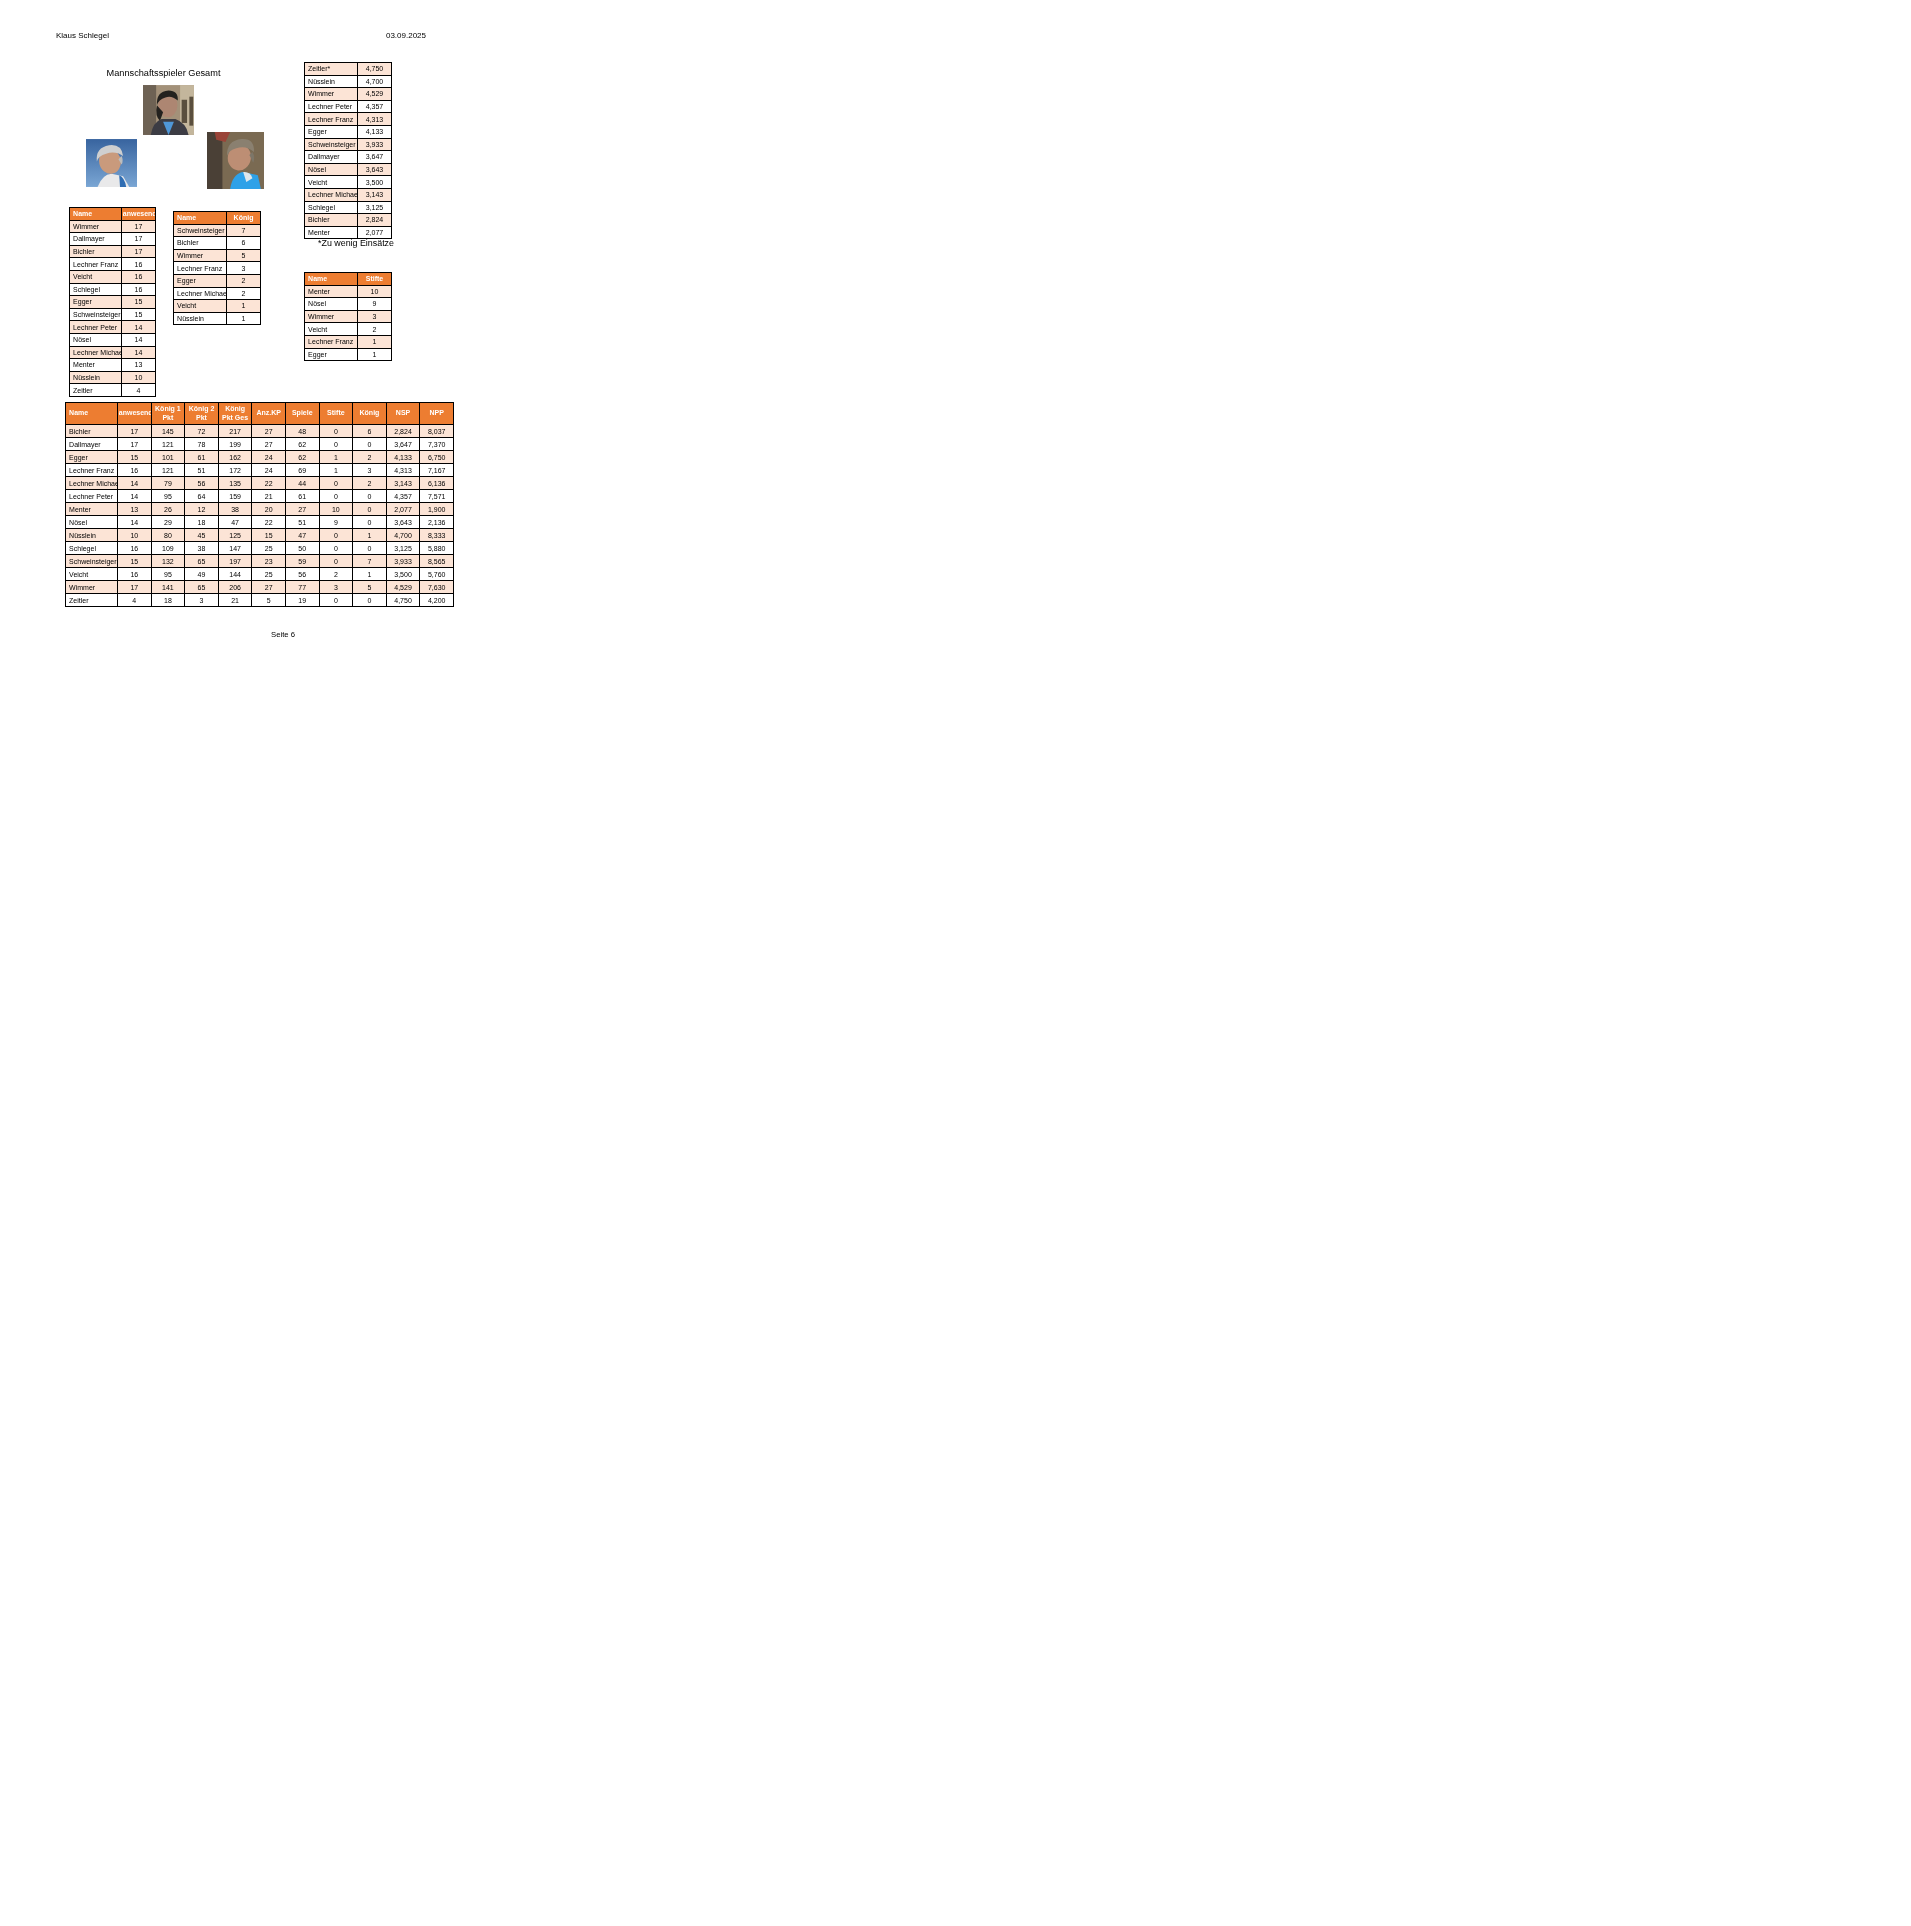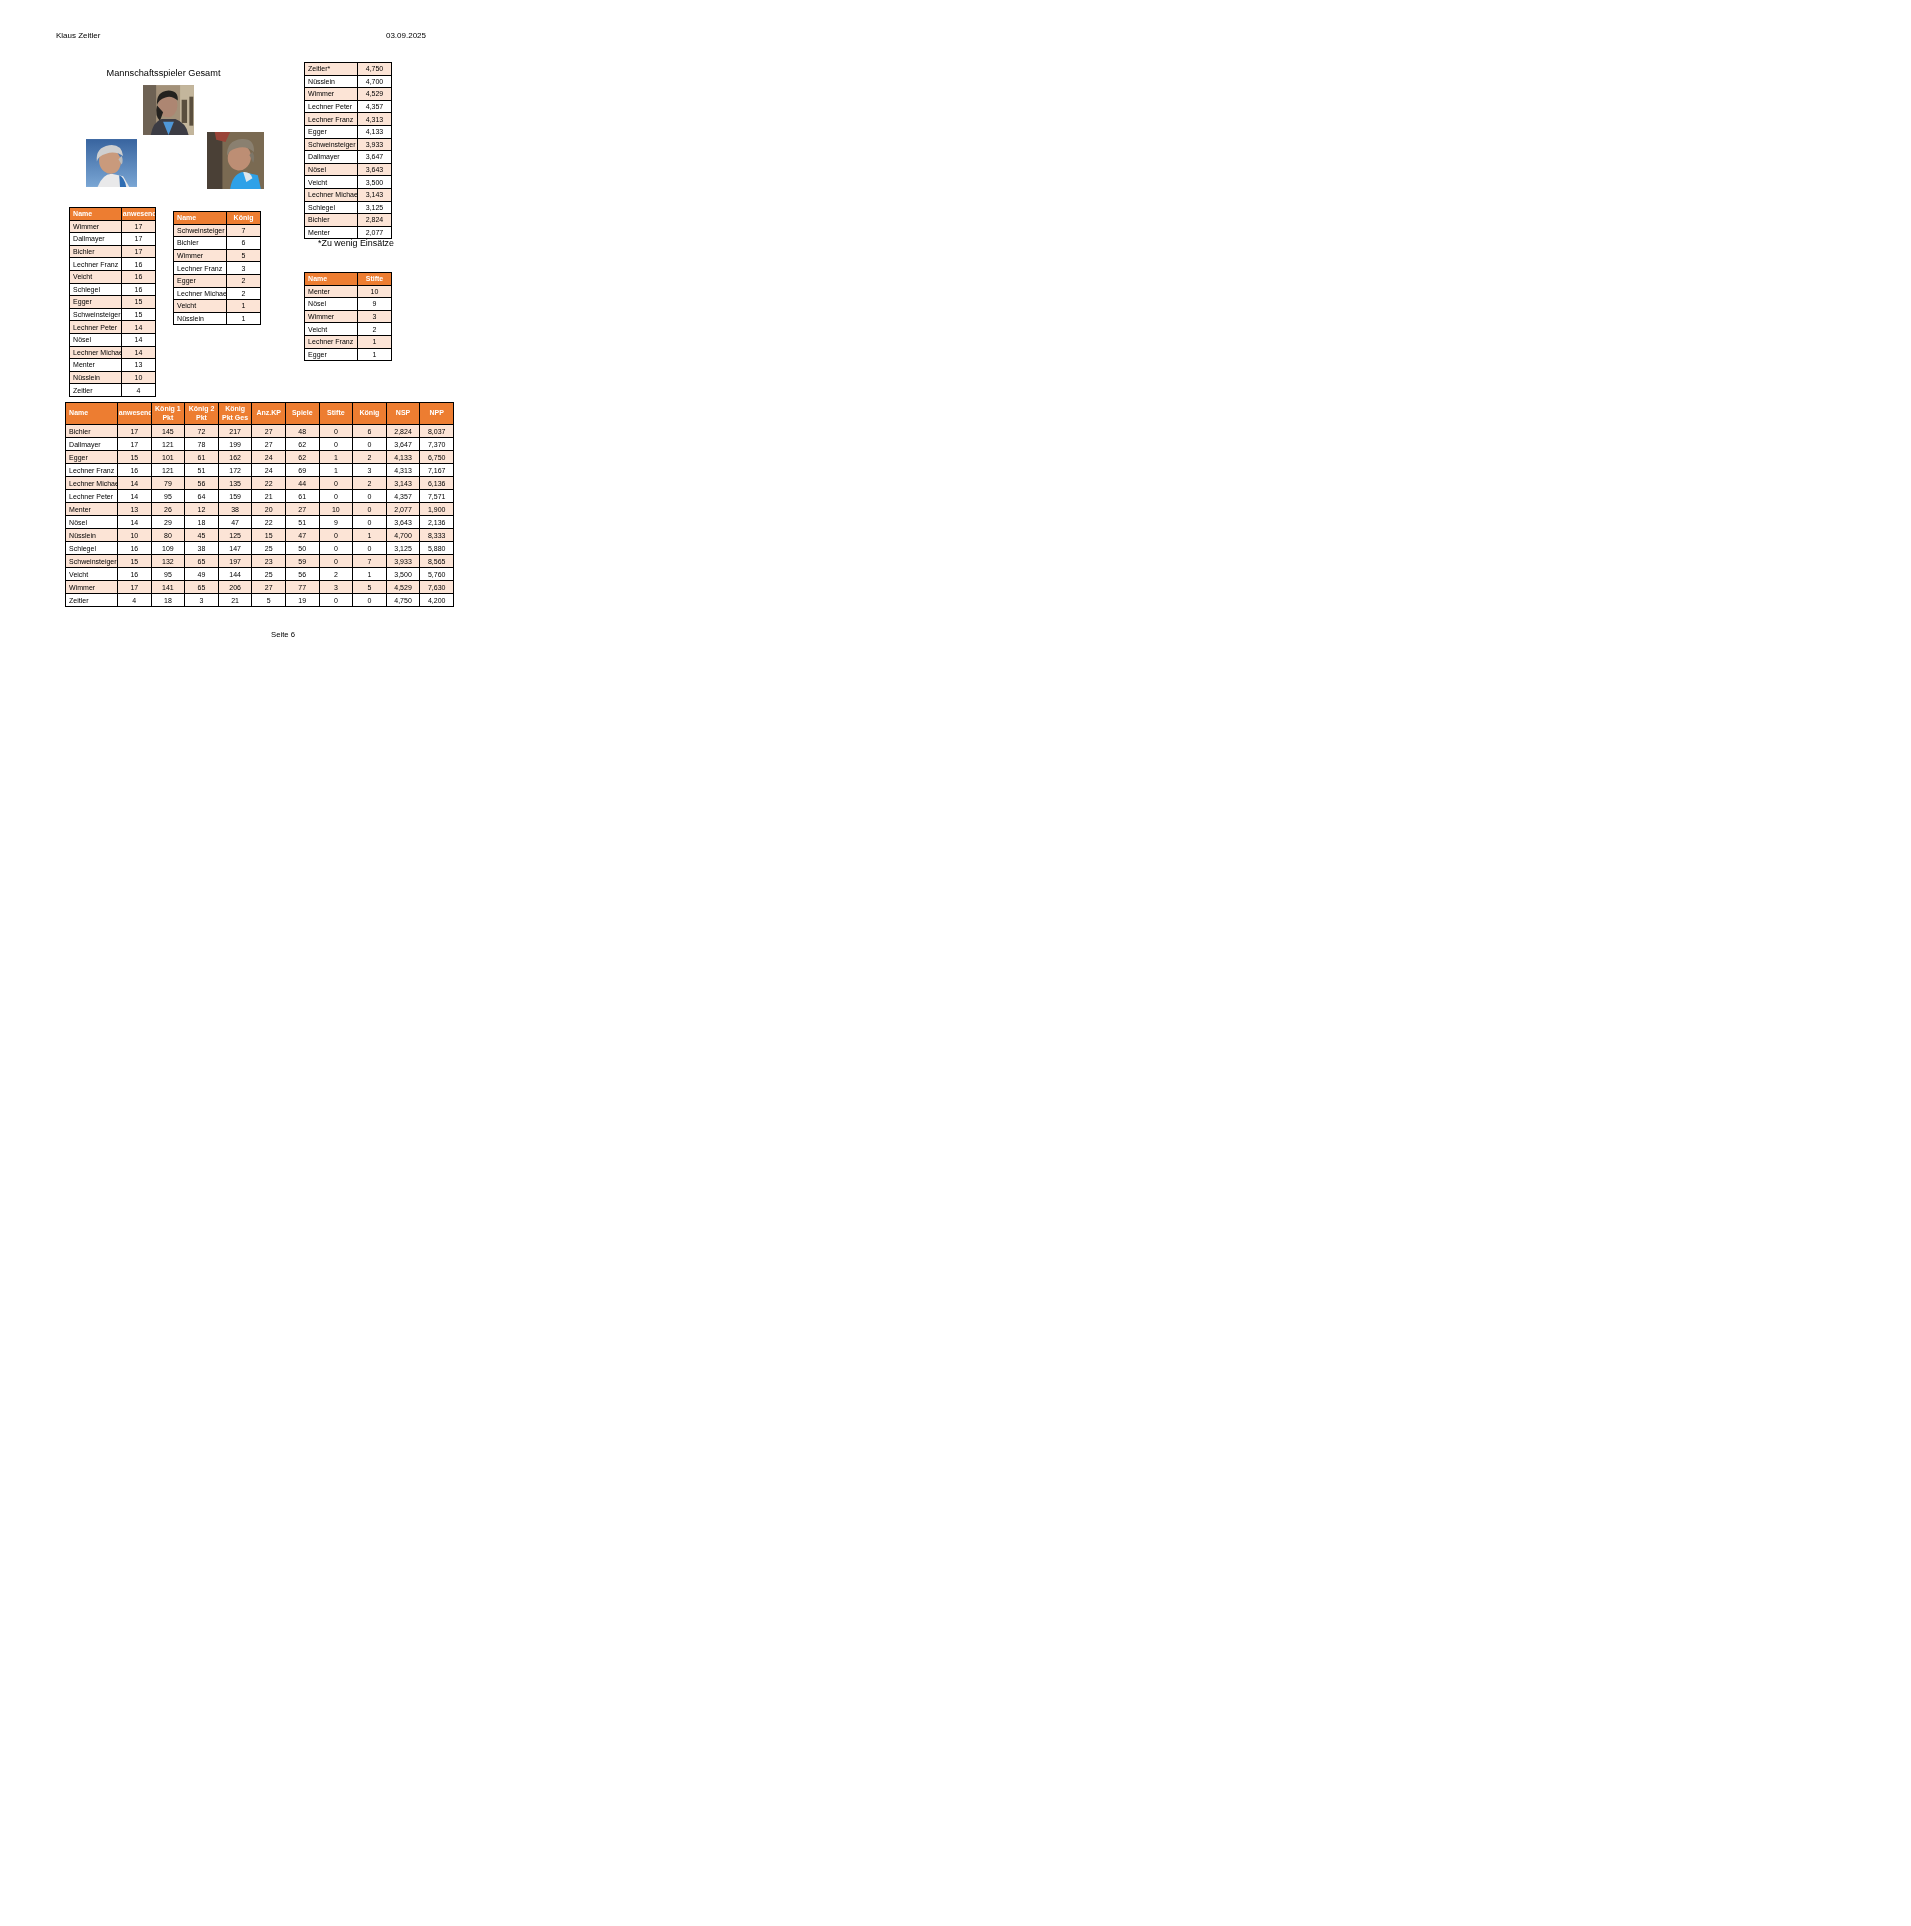"Klaus Zeitler" div.abs { text: Zeitler -> Schlegel }
